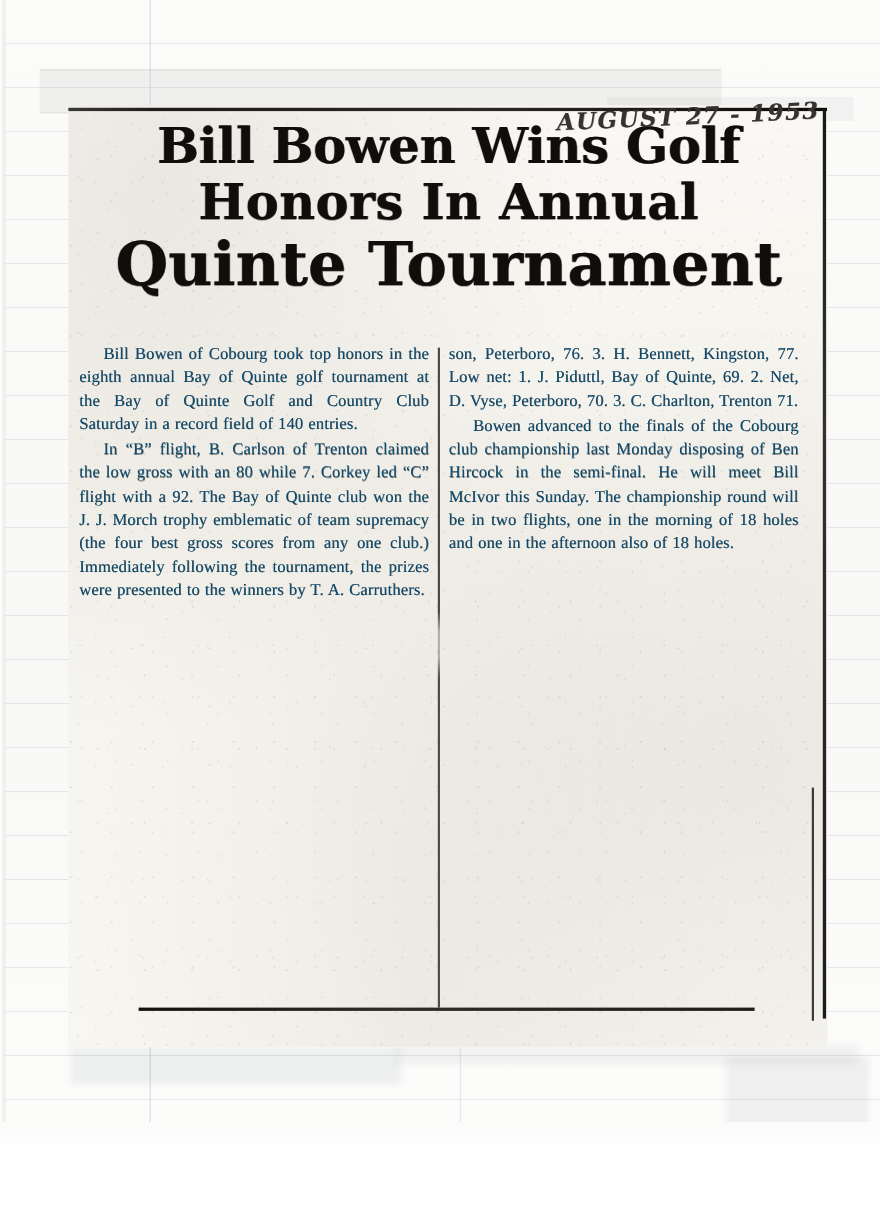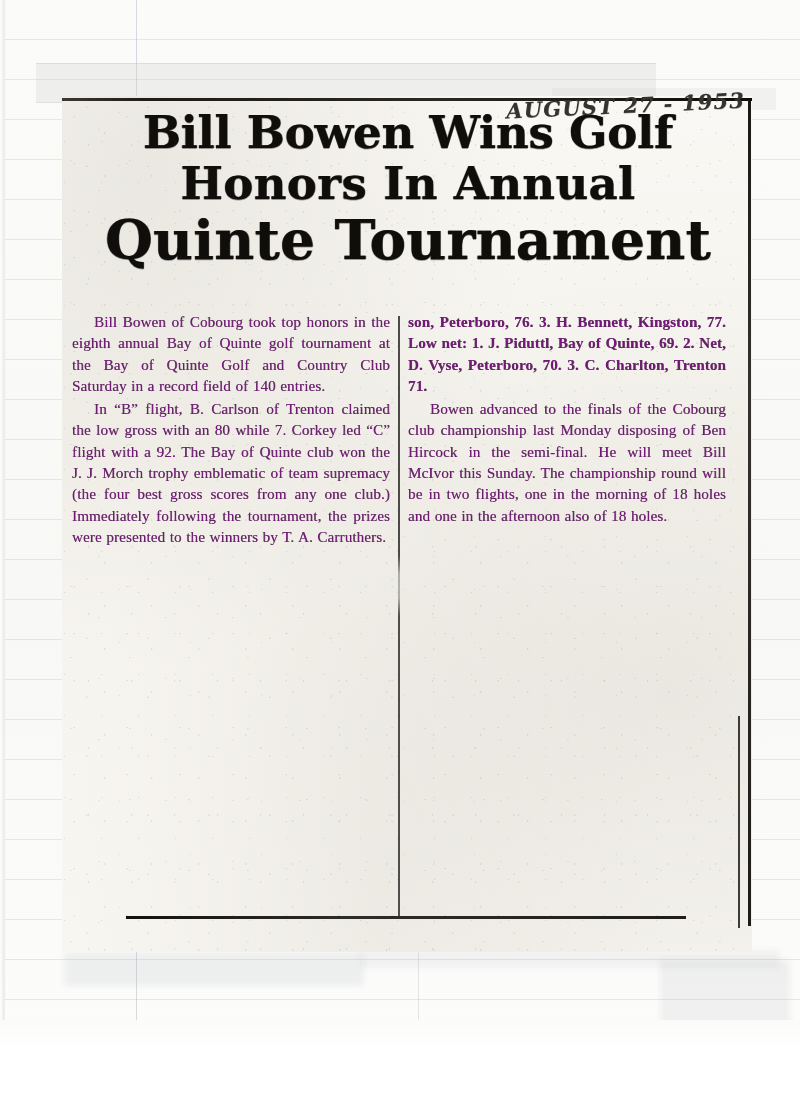"Bill Bowen of Cobourg took" .para { color: #701a75 -> #0c4a6e }
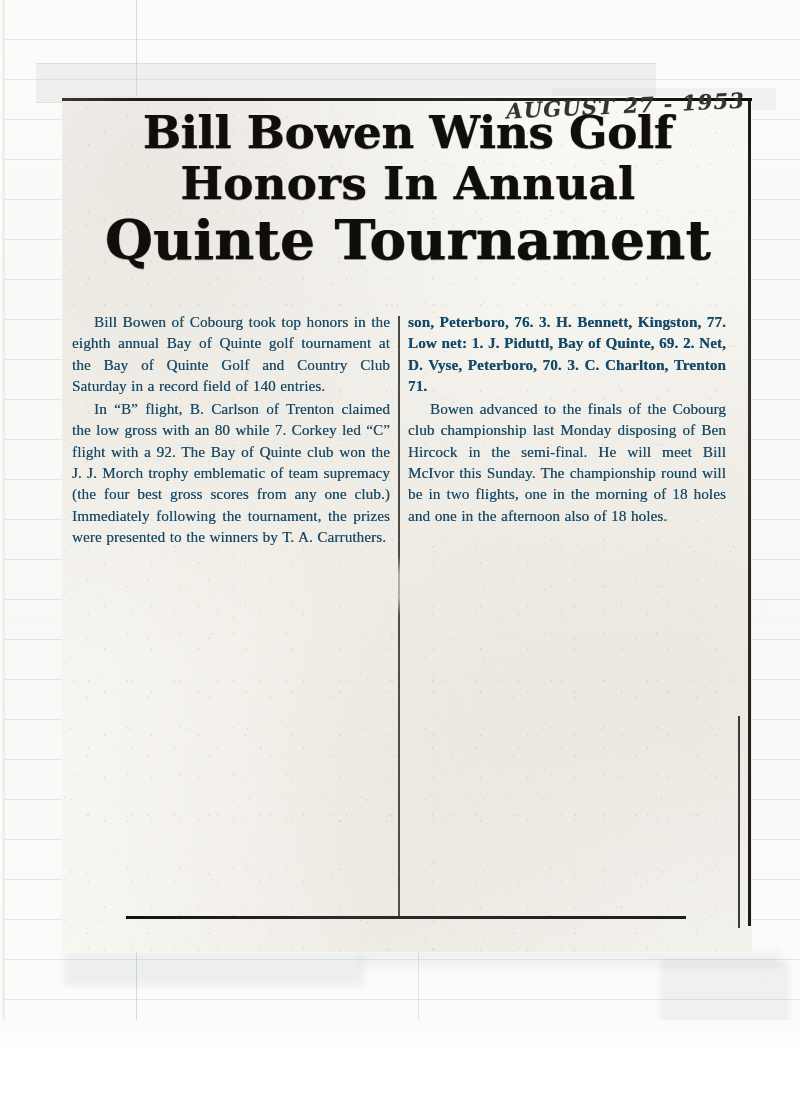"son, Peterboro, 76. 3. H." p.para { font-weight: bold -> none }
